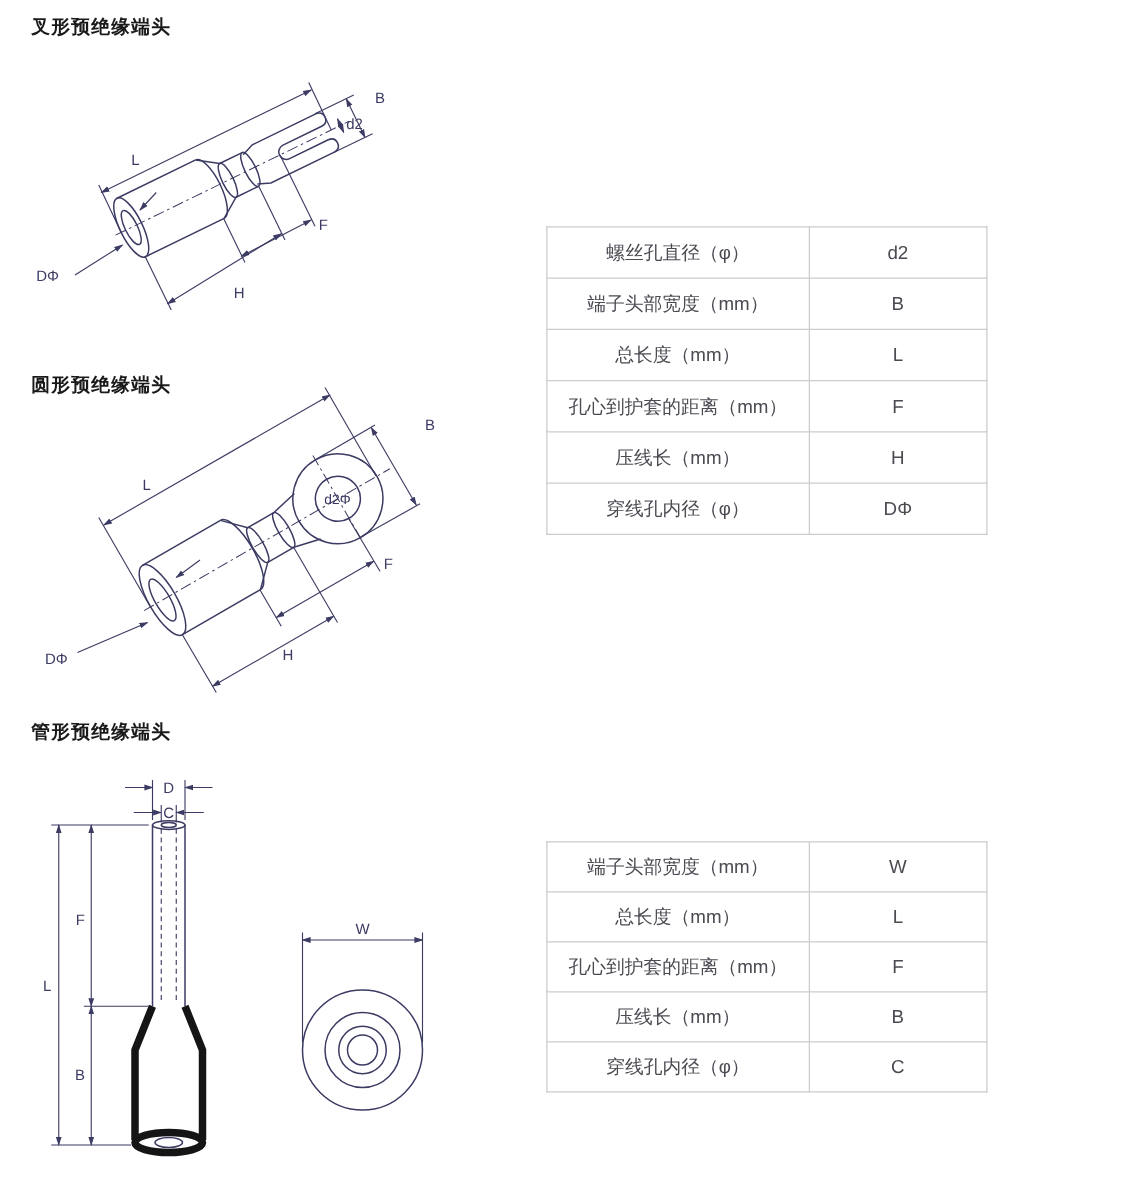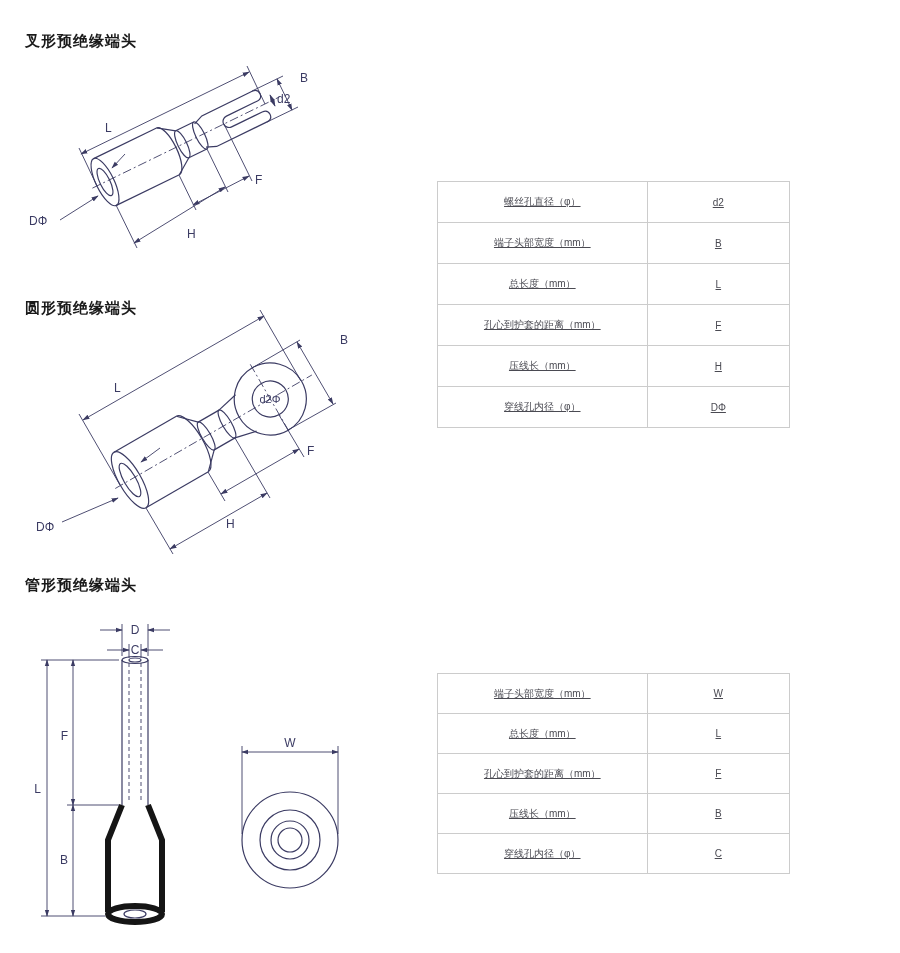"叉形预绝缘端头" h2.sec-title { top: 32px -> 12px }
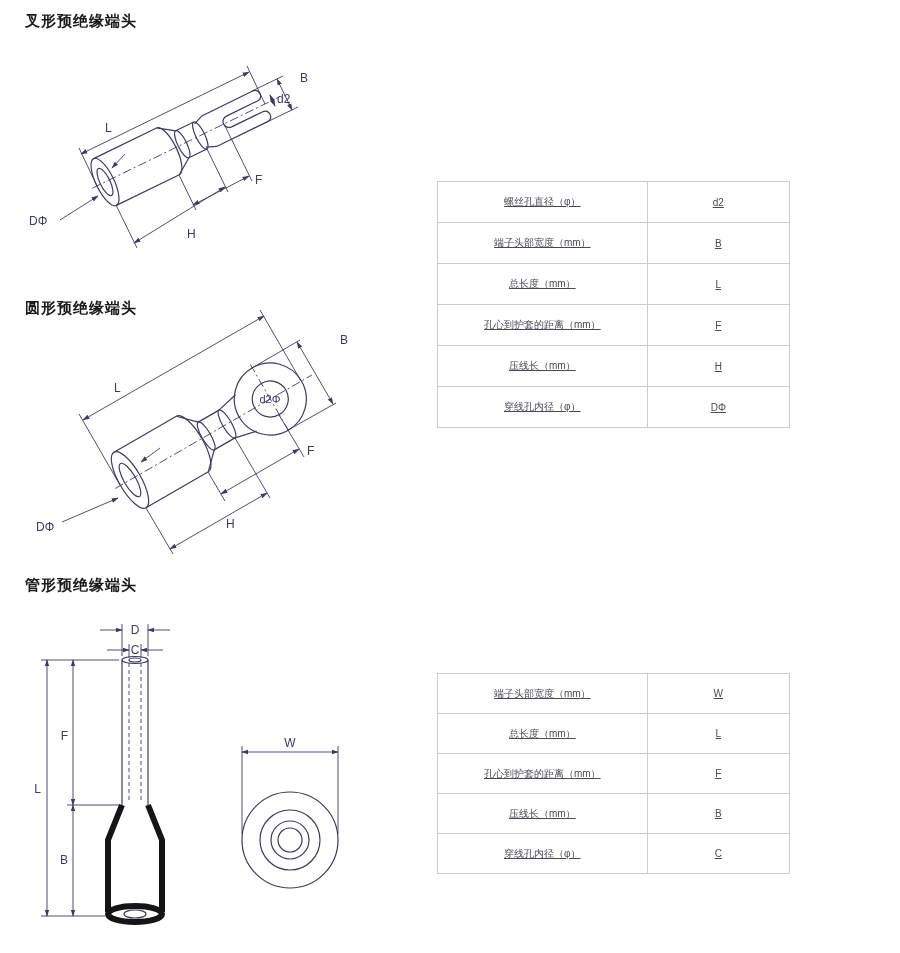"螺丝孔直径（φ）" table.spec td { font-size: 10px -> 15px; text-decoration: underline -> none }
